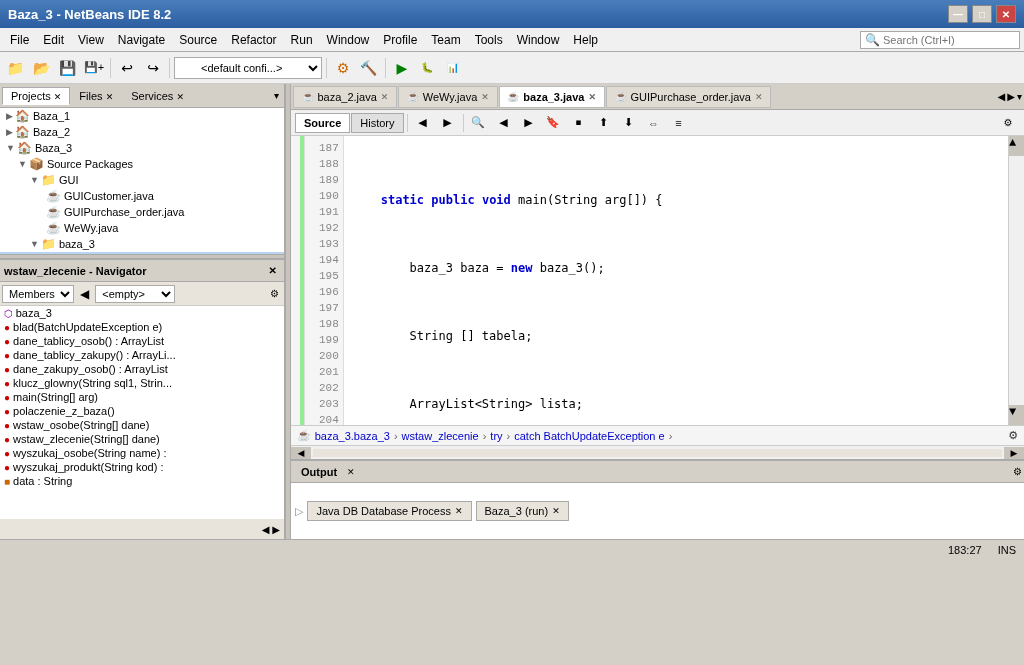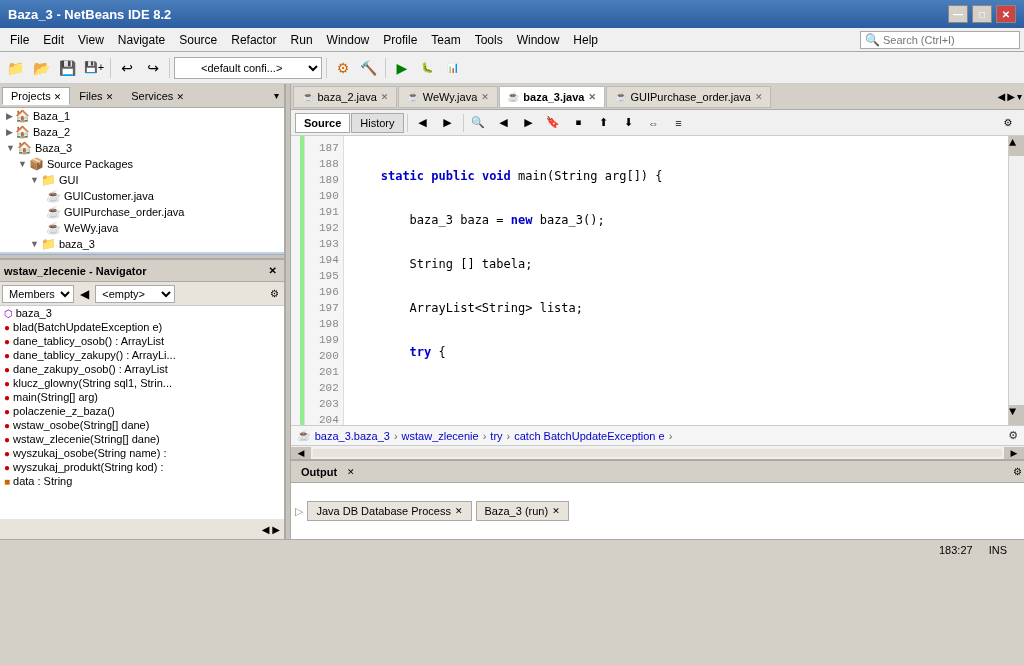"static public void main(String arg[])" .code-line { margin-top: none -> 24px }
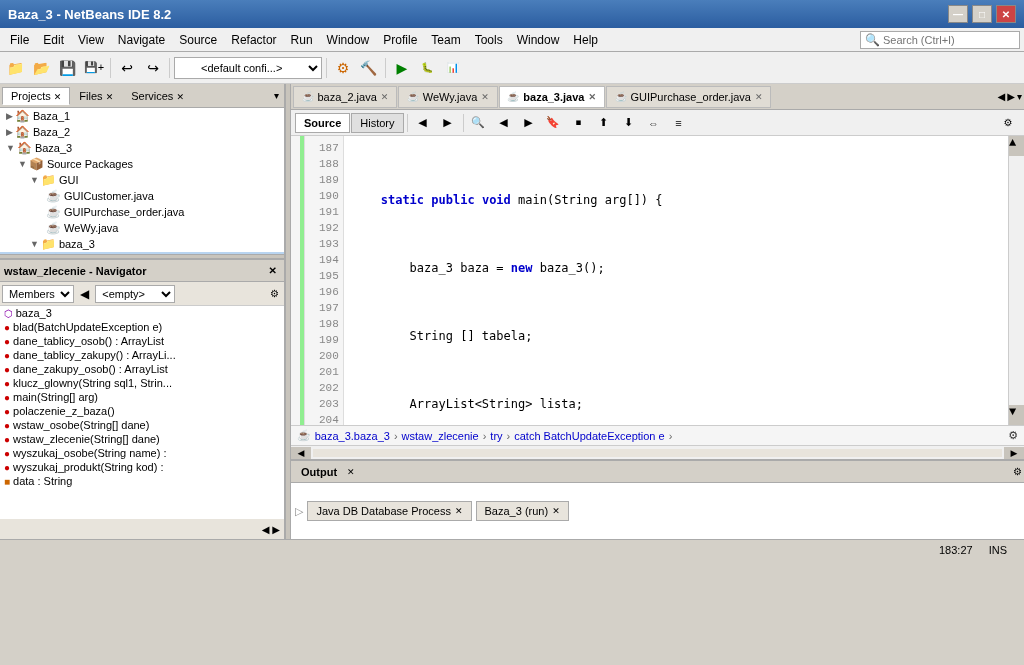"183:27" #statusbar { padding: 0 17px -> 0 8px }
